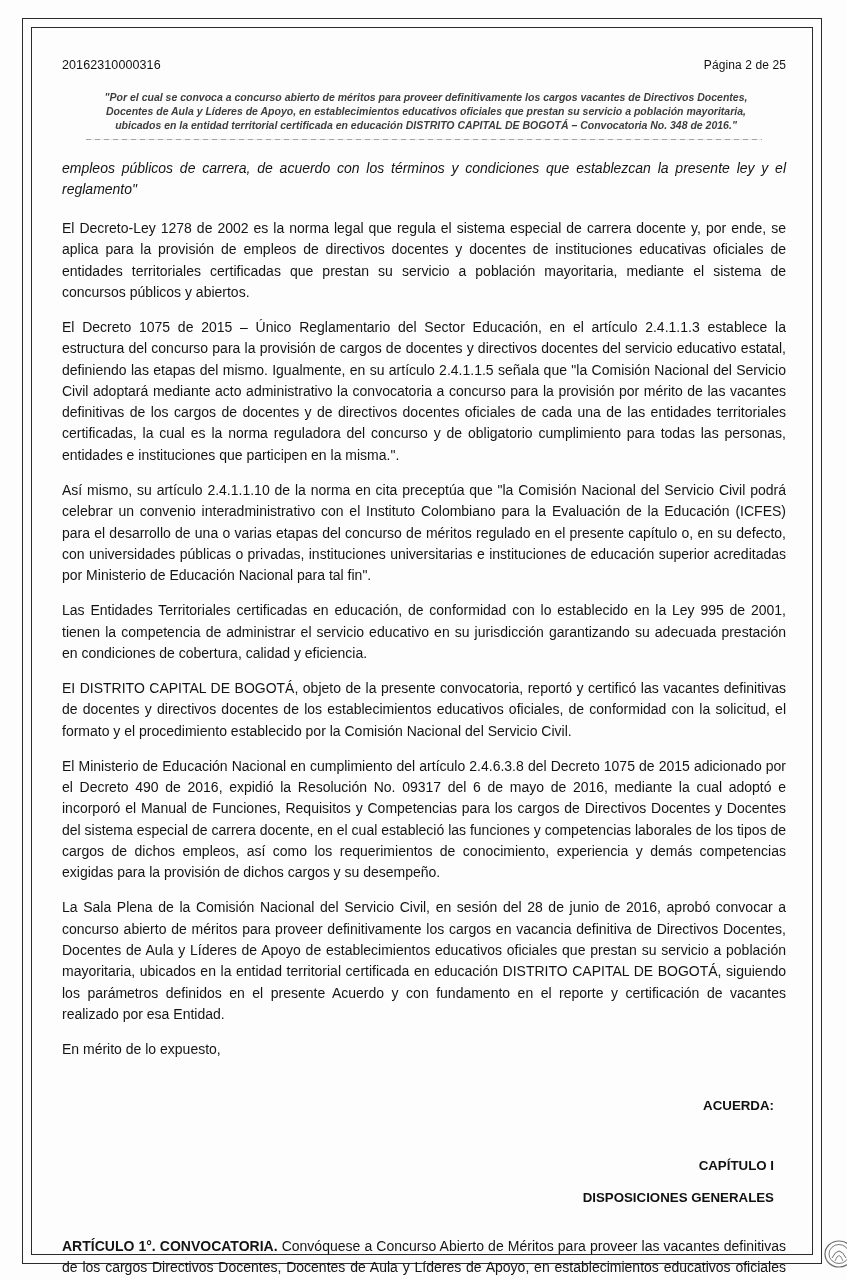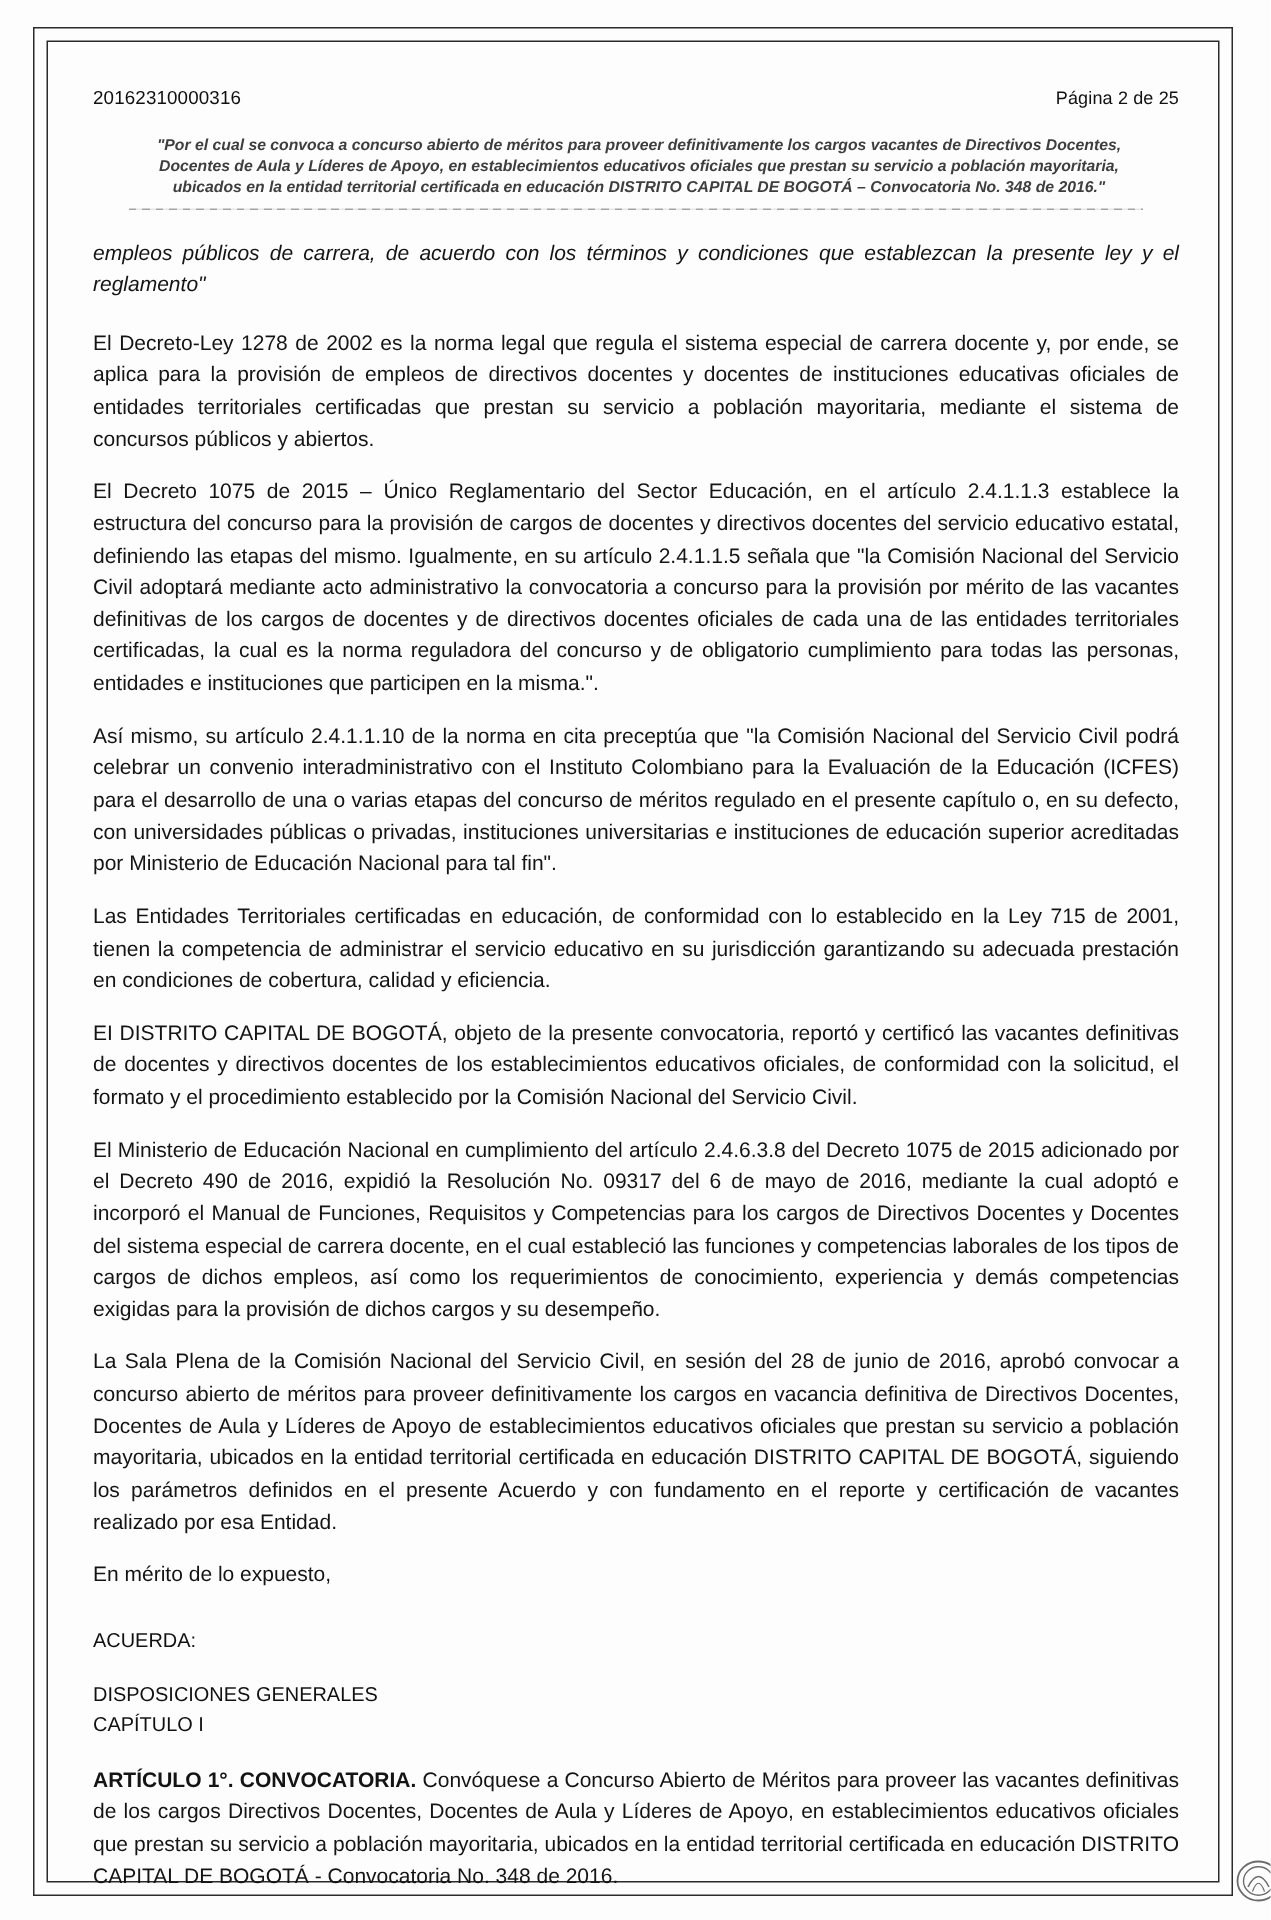"Las Entidades Territoriales certificadas" p.body { text: 715 -> 995 }
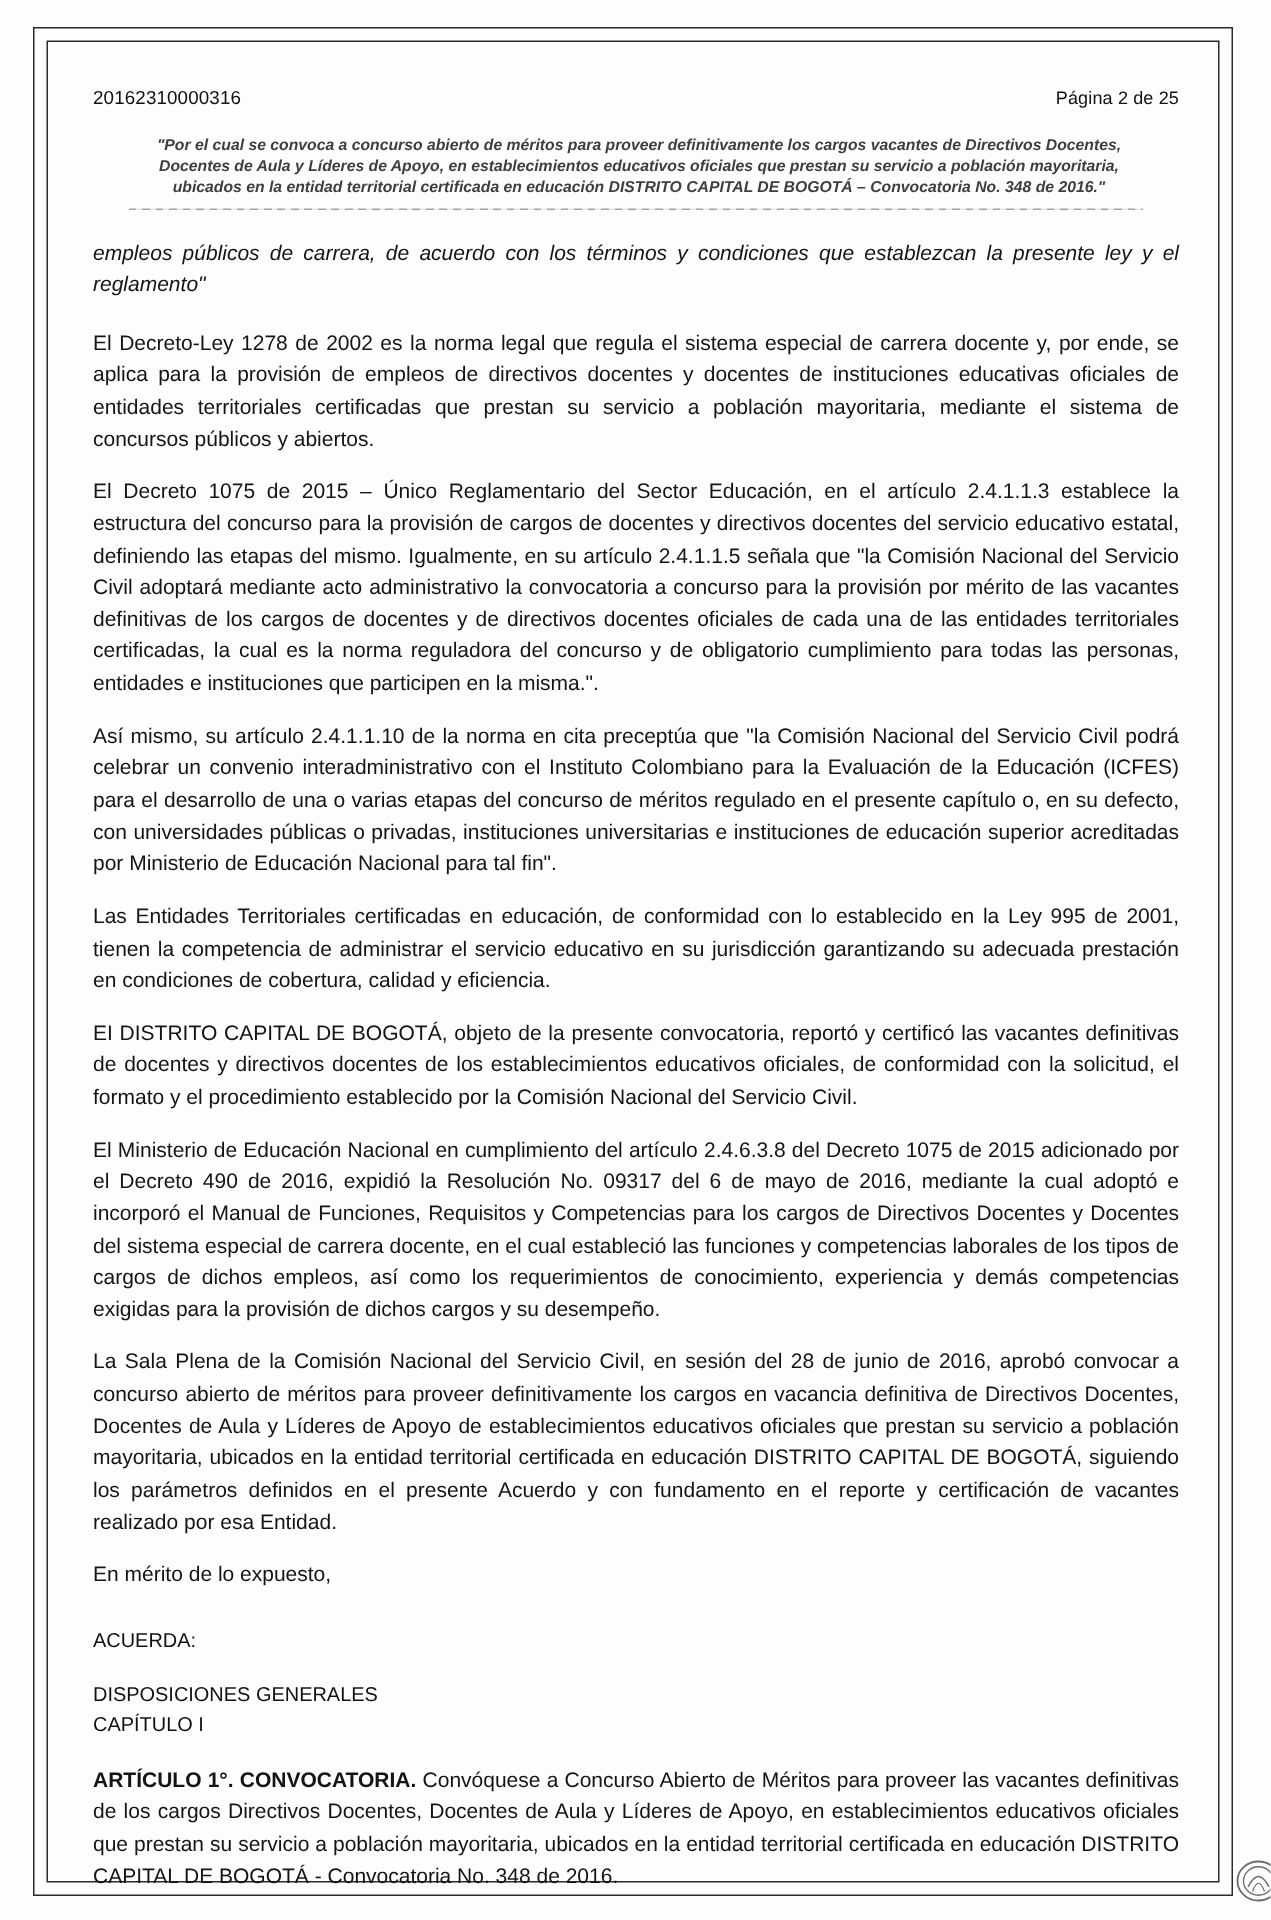"ACUERDA:" p.center-line { font-weight: normal -> bold; margin: 0 -> 12px; text-align: left -> right }
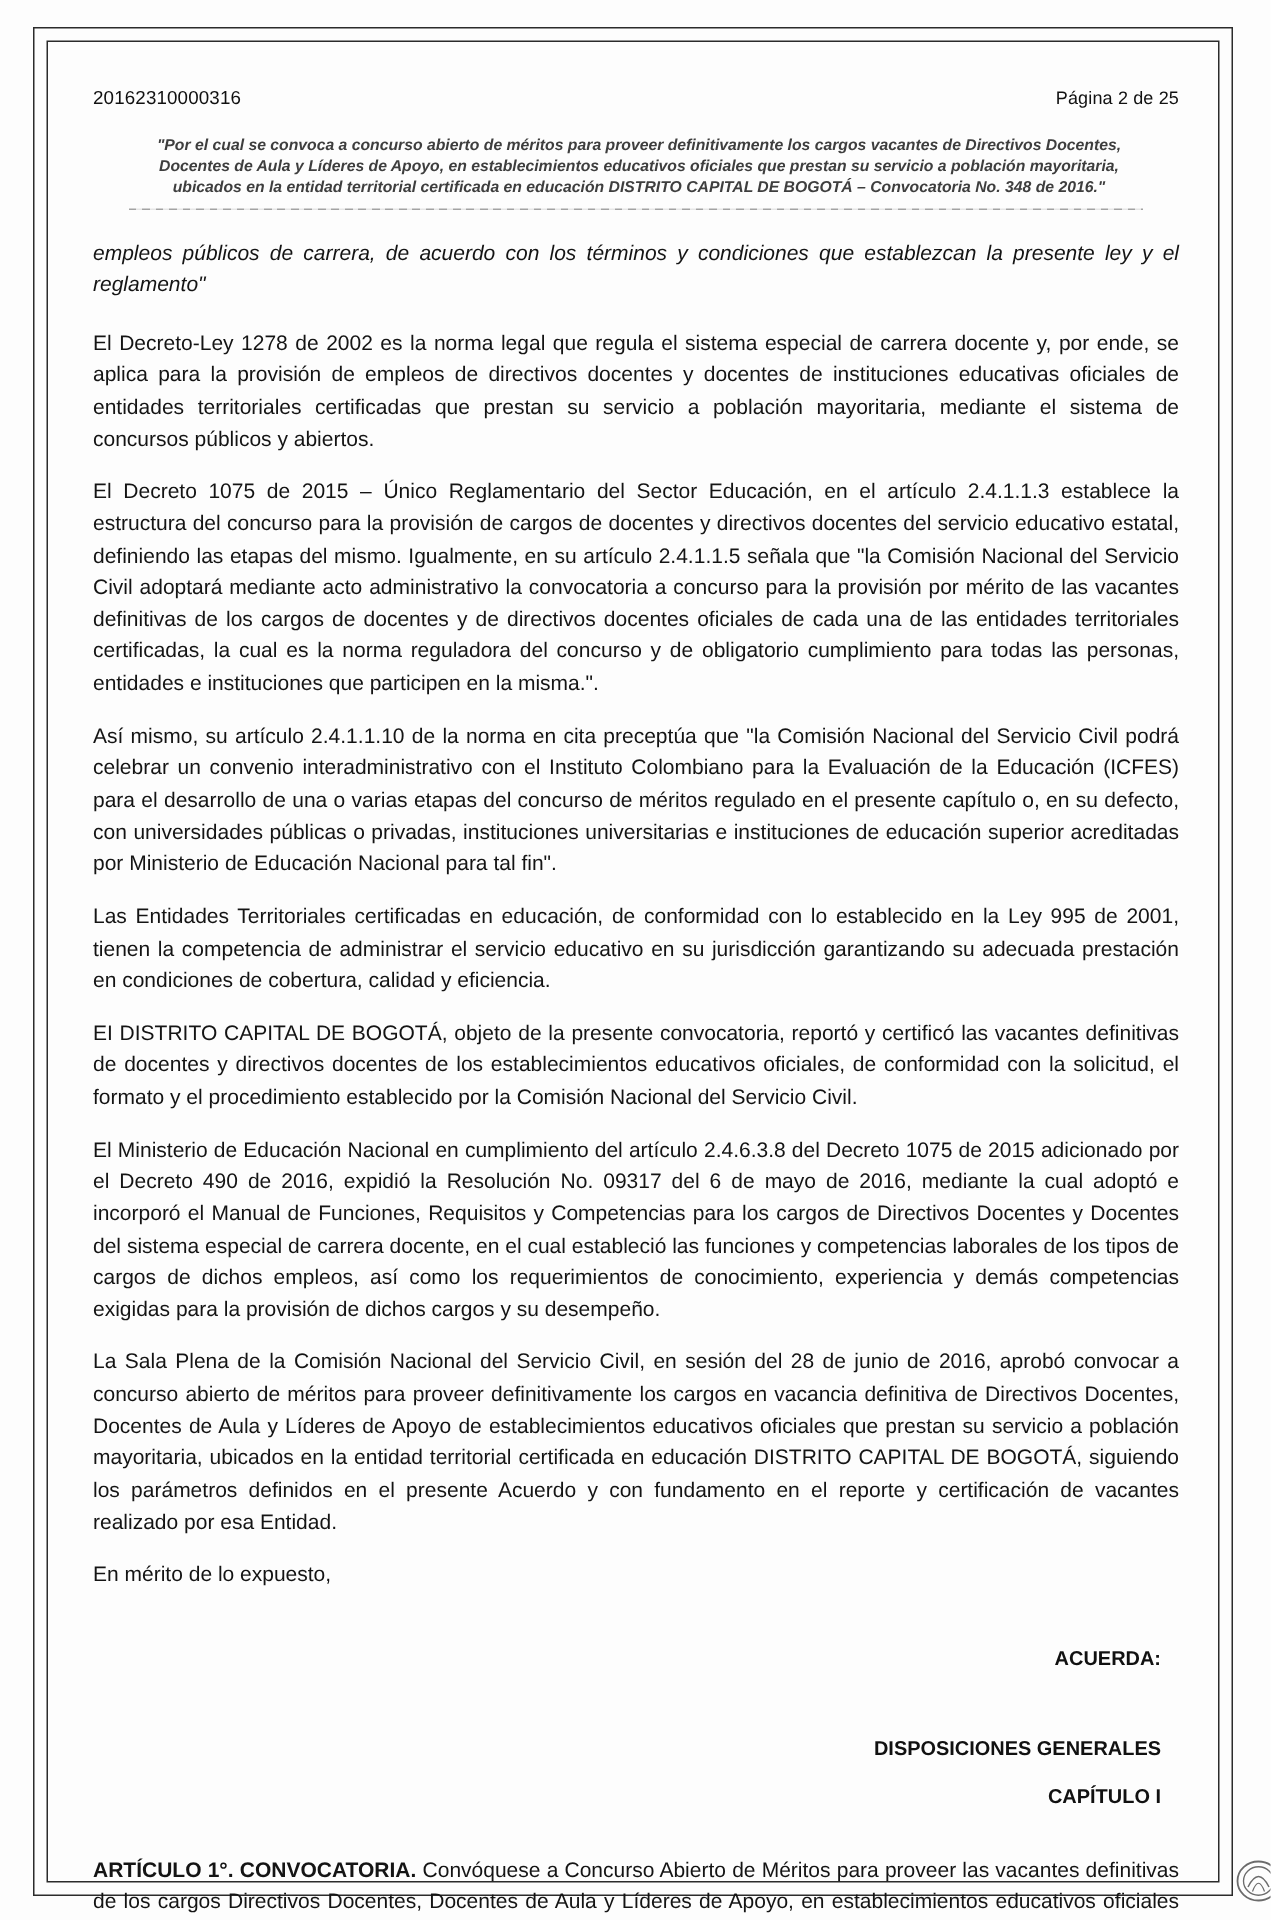"DISPOSICIONES GENERALES" p.center-line { order: before "CAPÍTULO I" -> after "CAPÍTULO I" }
